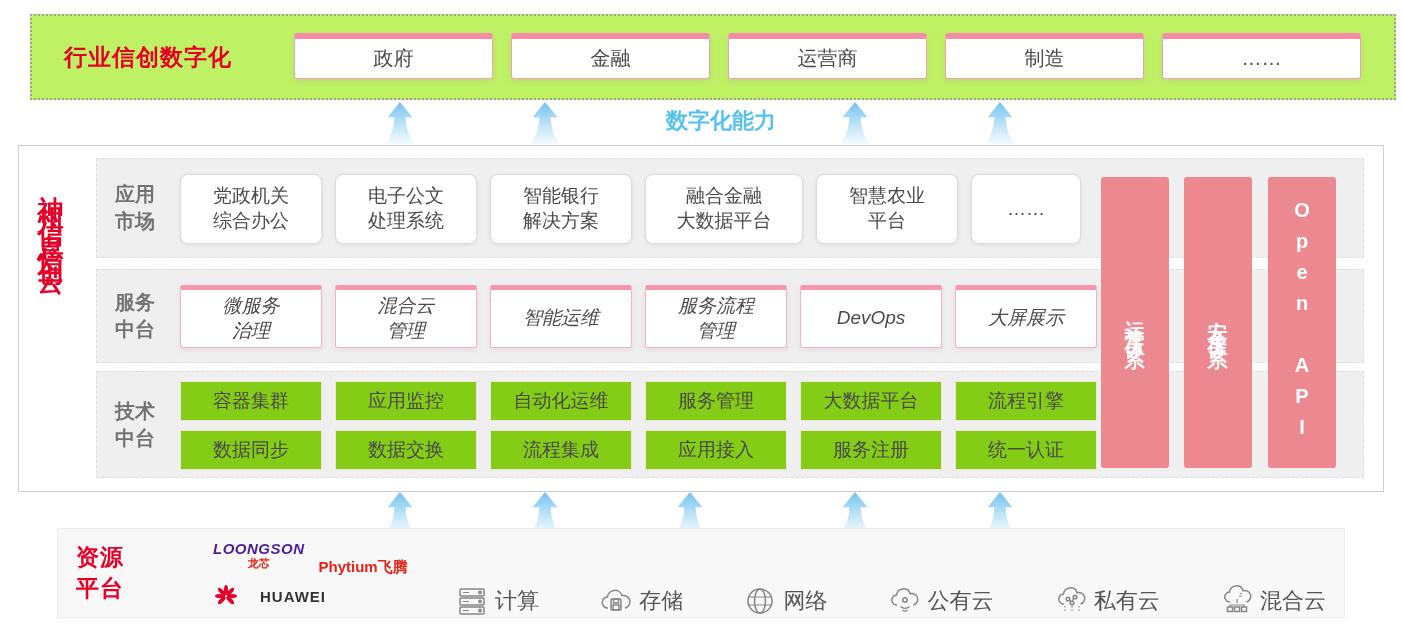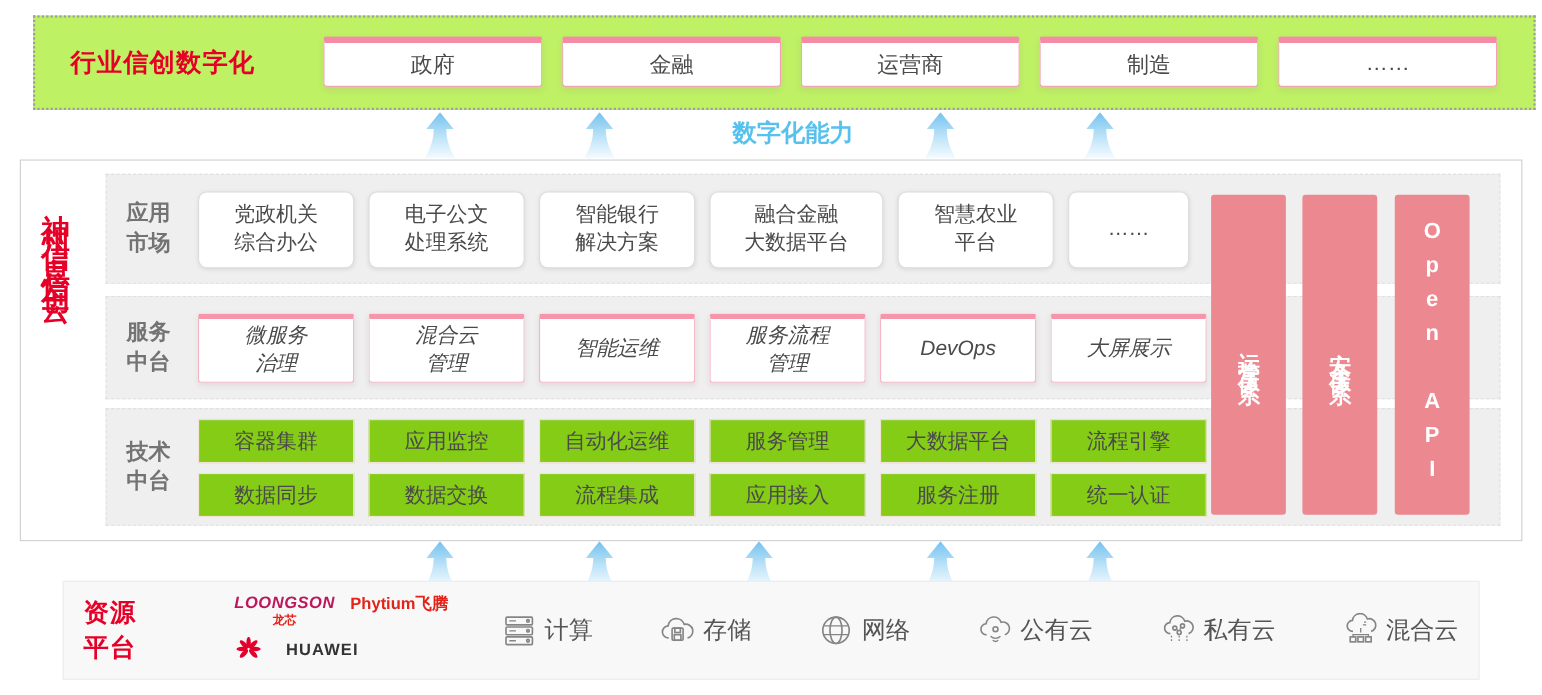"LOONGSON" .loongson-name { color: #be185d -> #4c1d95 }
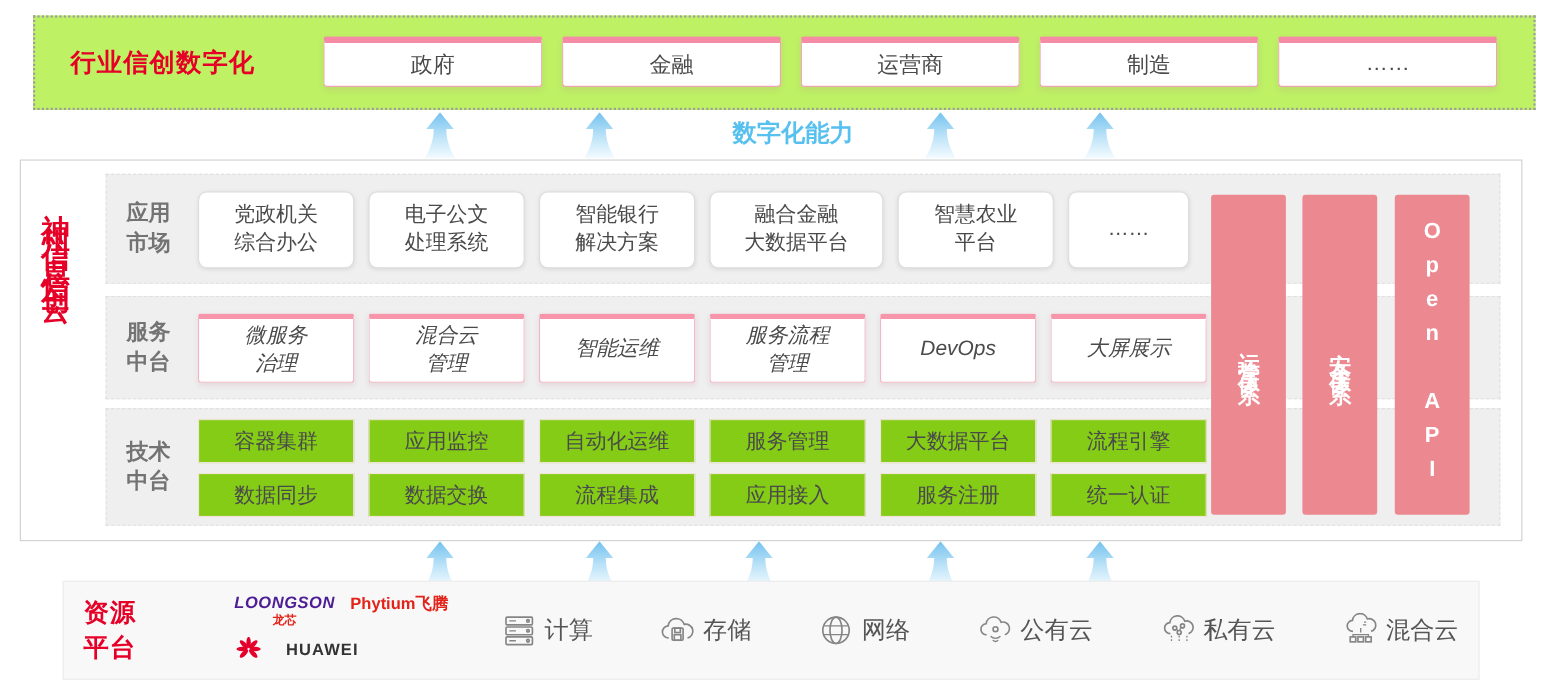"Phytium飞腾" .phytium-name { margin-top: 0 -> 18px }
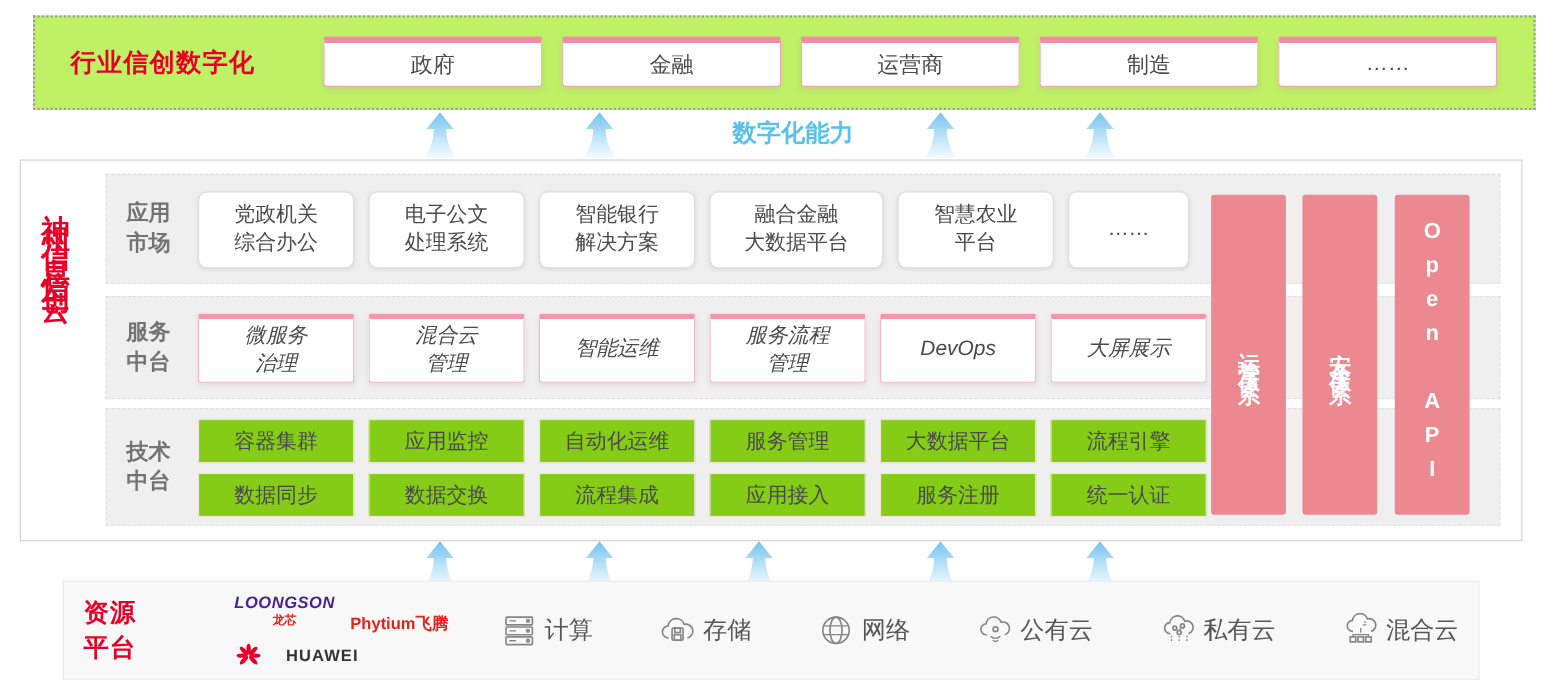"计算" .resources { align-items: center -> flex-end }
